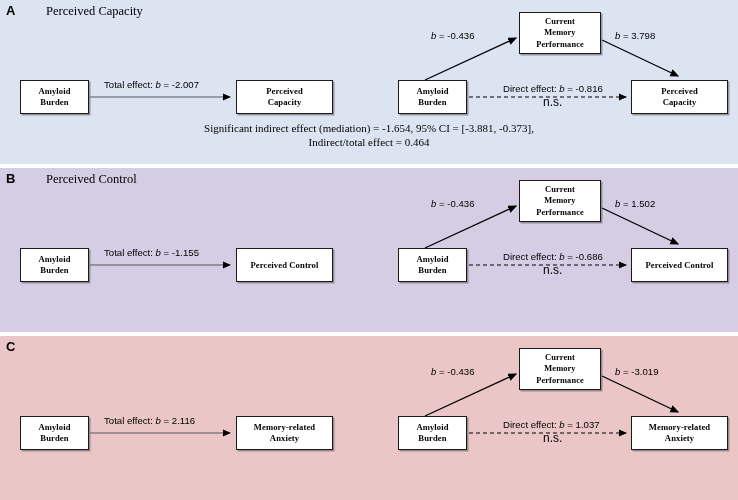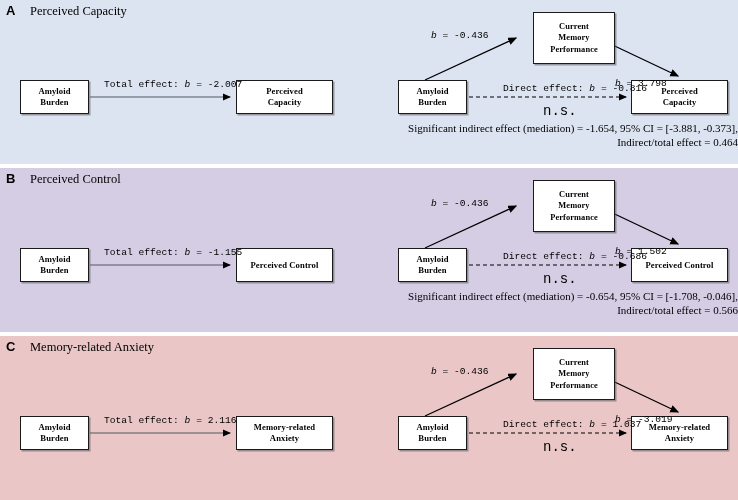"Perceived Capacity" .panel-title { left: 30px -> 46px }
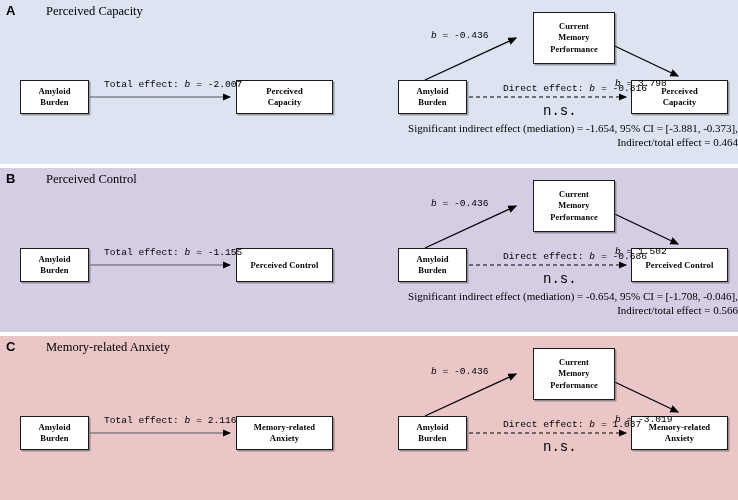"Current" .box-mediator { height: 52px -> 42px; margin-left: 14px -> none }
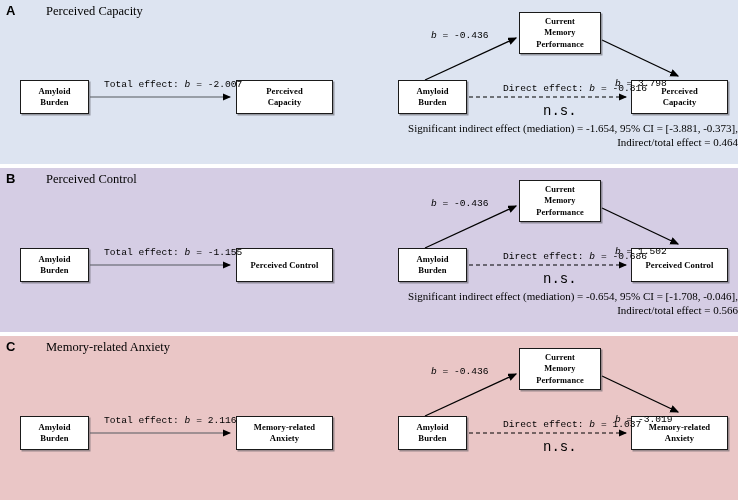"b = -0.436" .lbl { font-family: Liberation Mono, monospace -> Liberation Sans, sans-serif }
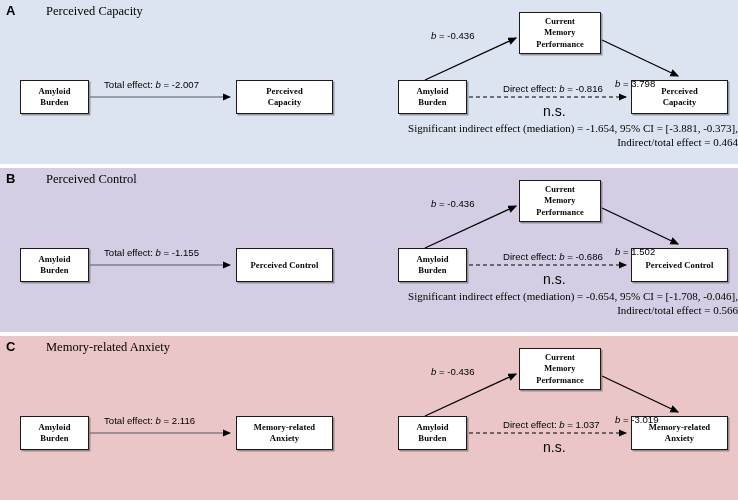"b = 3.798" .lbl-b { margin-top: 48px -> none }
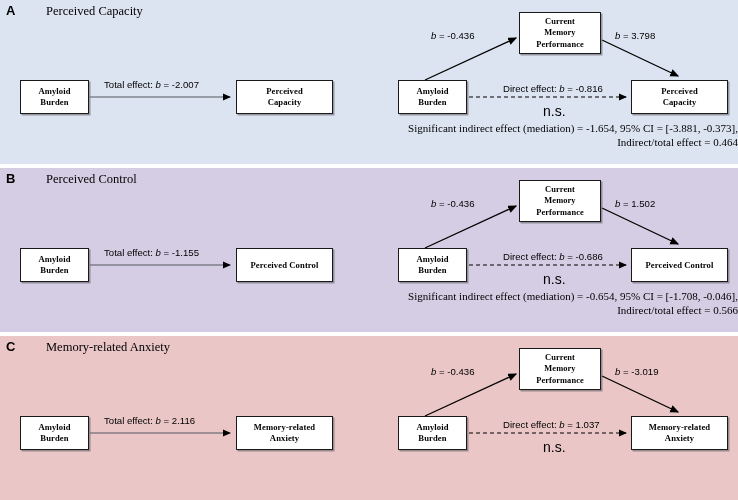"n.s." .lbl-ns { font-size: 14px -> 12px; margin-top: 9px -> none }
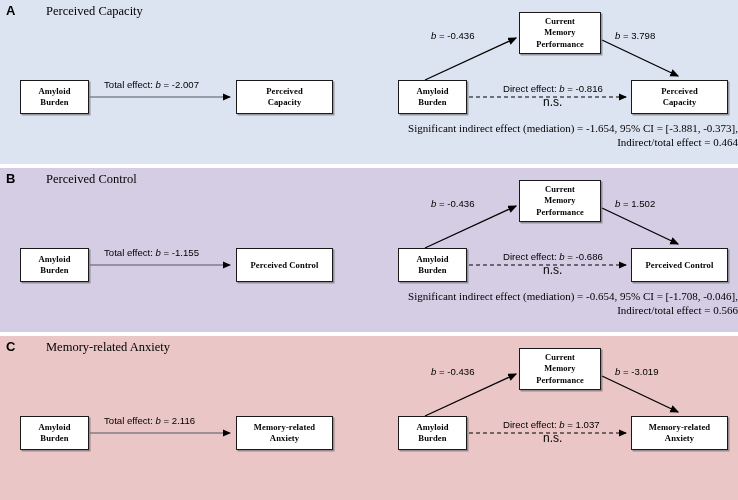"Significant indirect effect (mediation)" .caption { text-align: right -> center }
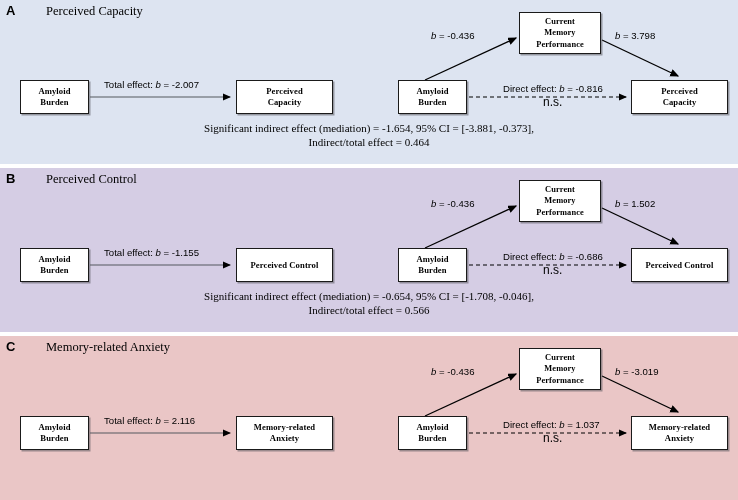"Significant indirect effect (mediation) = -0.654, 95%" div.caption { html: <div> <div>Significant indirect effect (mediation) = -0.654, 95% CI = [-1.708, -0.046],</div> <div>Indirect/total effect = 0.566</div> </div> -> none }
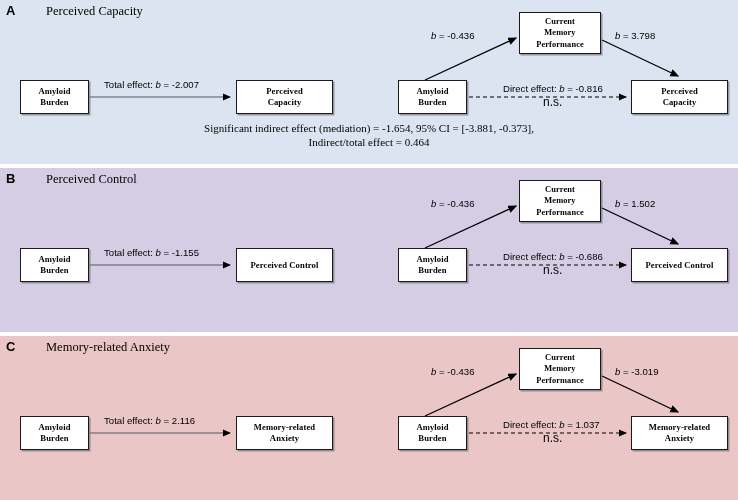"Memory-related Anxiety" div.panel-title { html: <div>Memory-related Anxiety</div> -> none }
